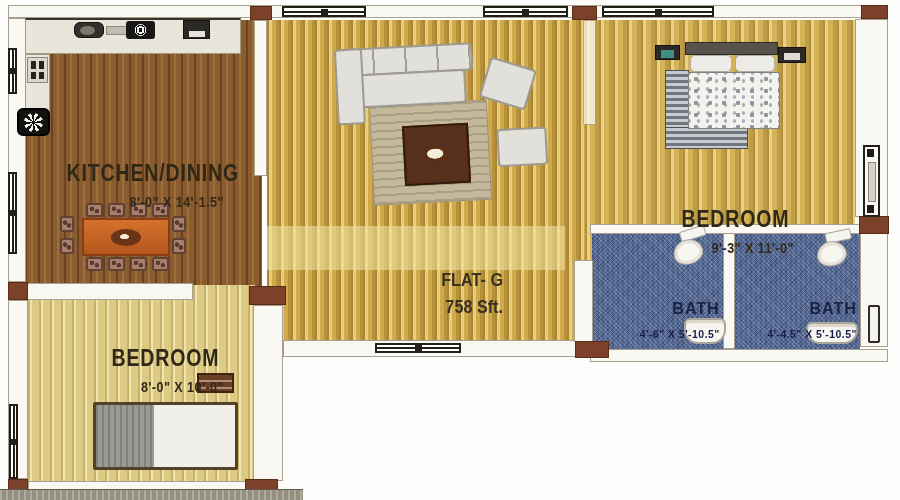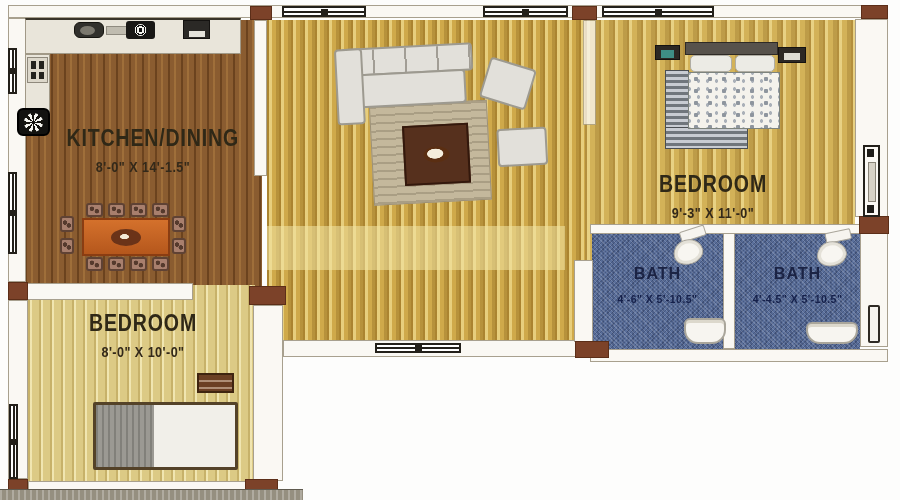"KITCHEN/DINING" .lbl { margin-top: none -> 35px; text-align: center -> right }
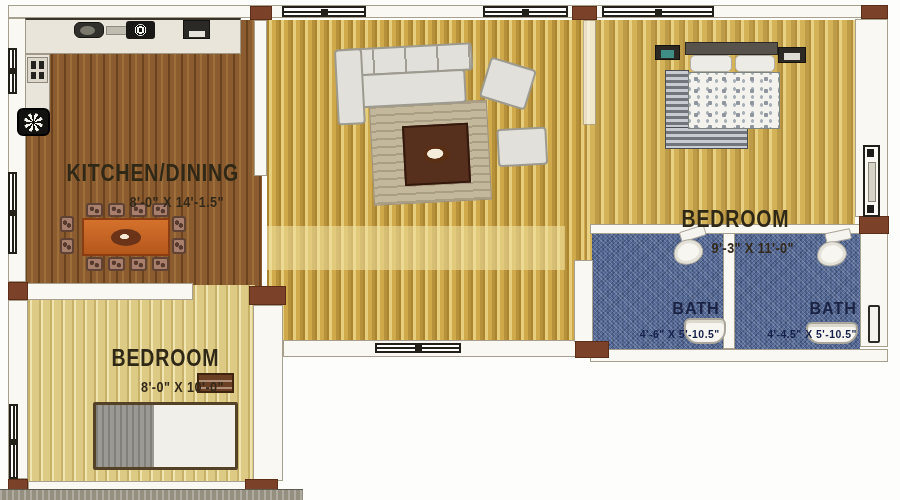"FLAT- G" div.lbl { html: none -> <div> <div>FLAT- G</div> </div> }
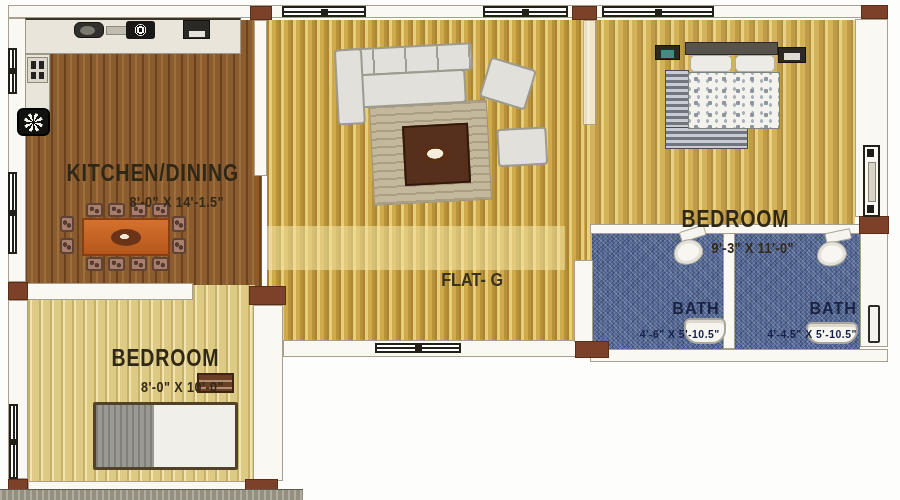"758 Sft." div.lbl { html: none -> <div> <div>758 Sft.</div> </div> }
